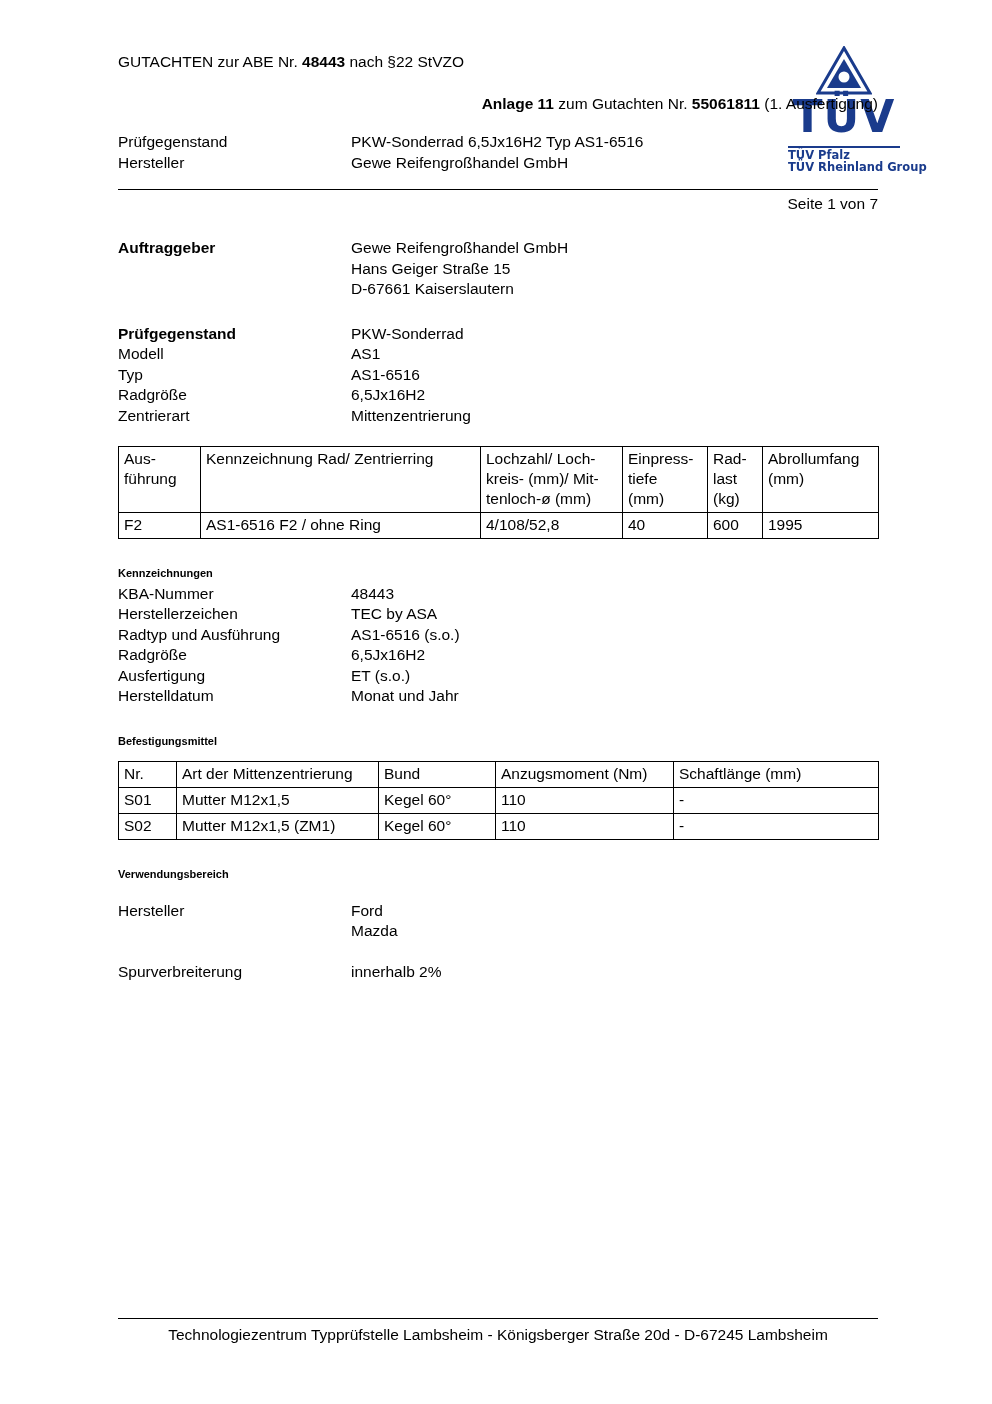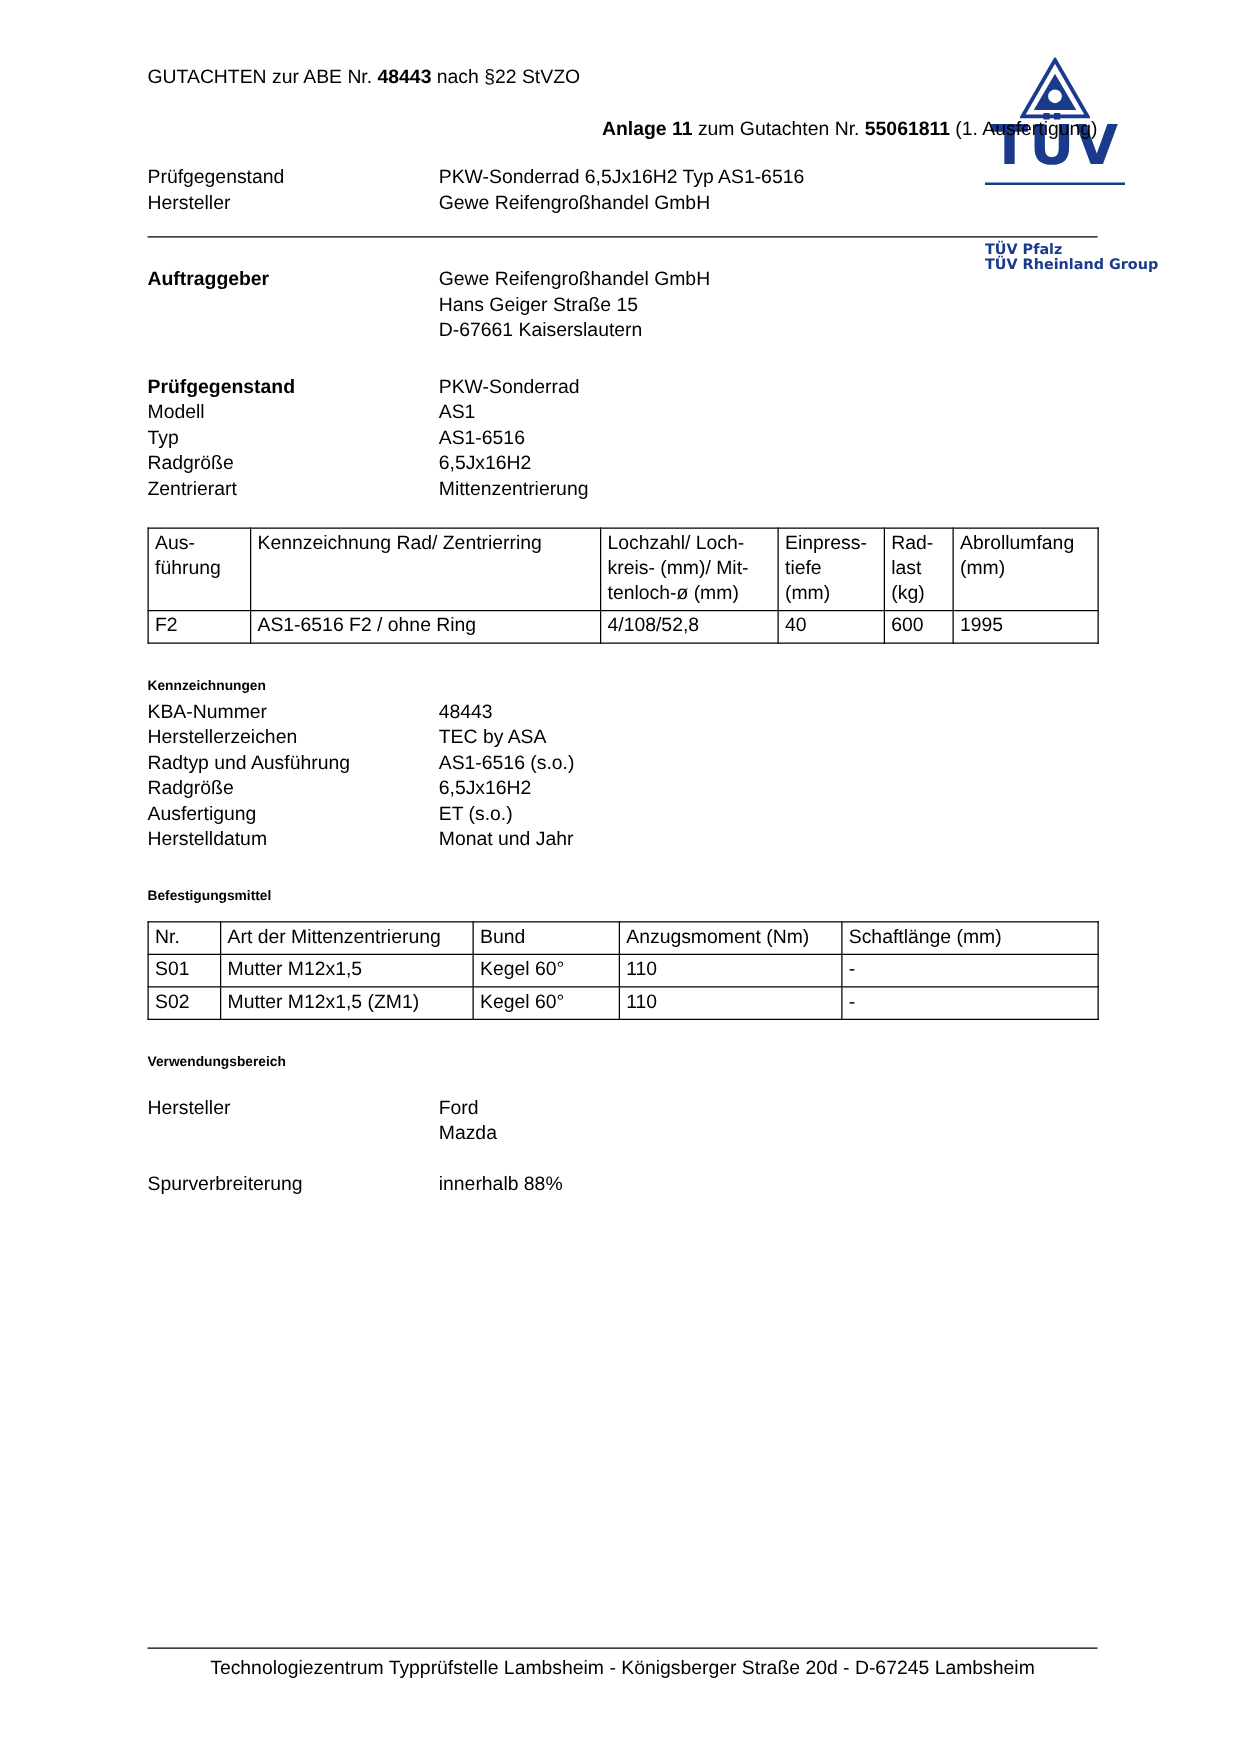"TÜV Pfalz" .logo .sub1, .logo .sub2 { margin-top: 44px -> none }
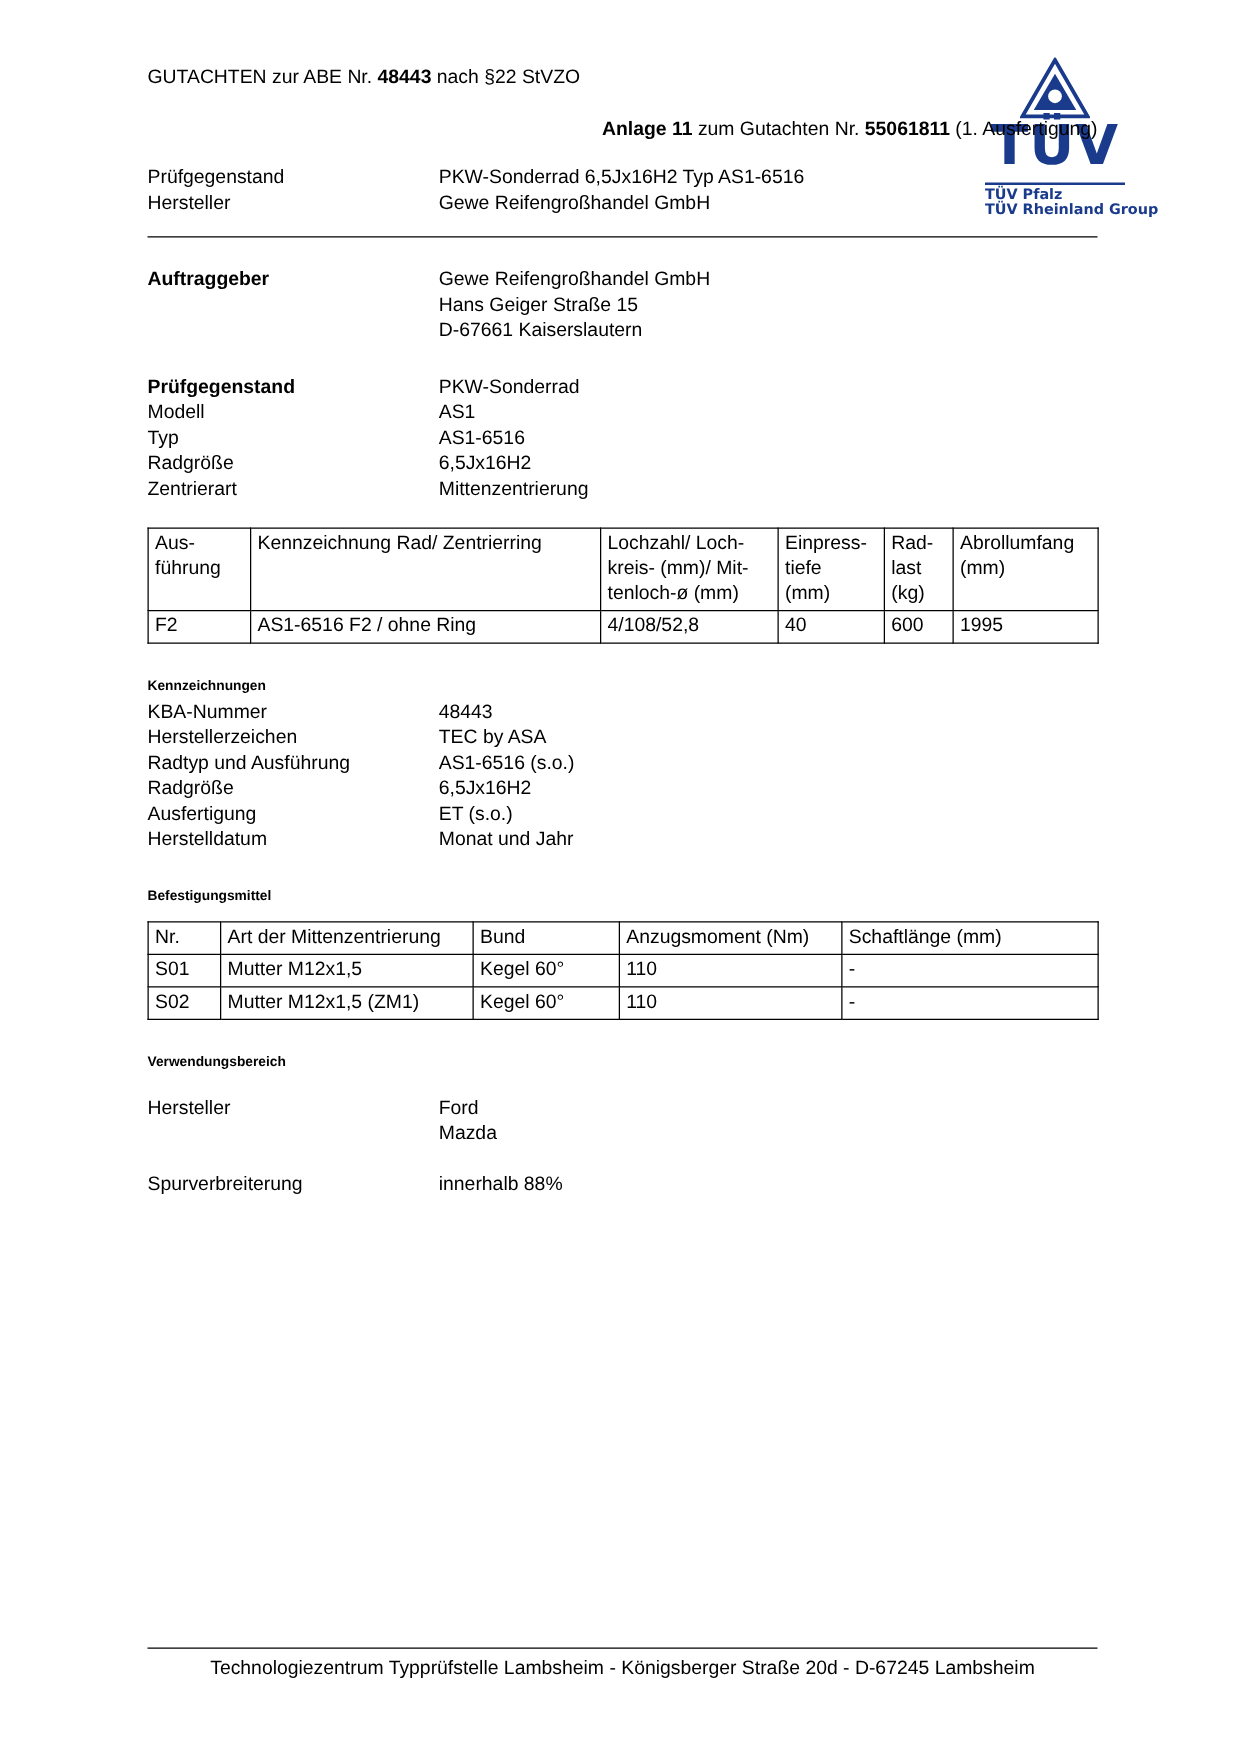"Seite 1 von 7" div.page-no { html: none -> <div>Seite 1 von 7</div> }
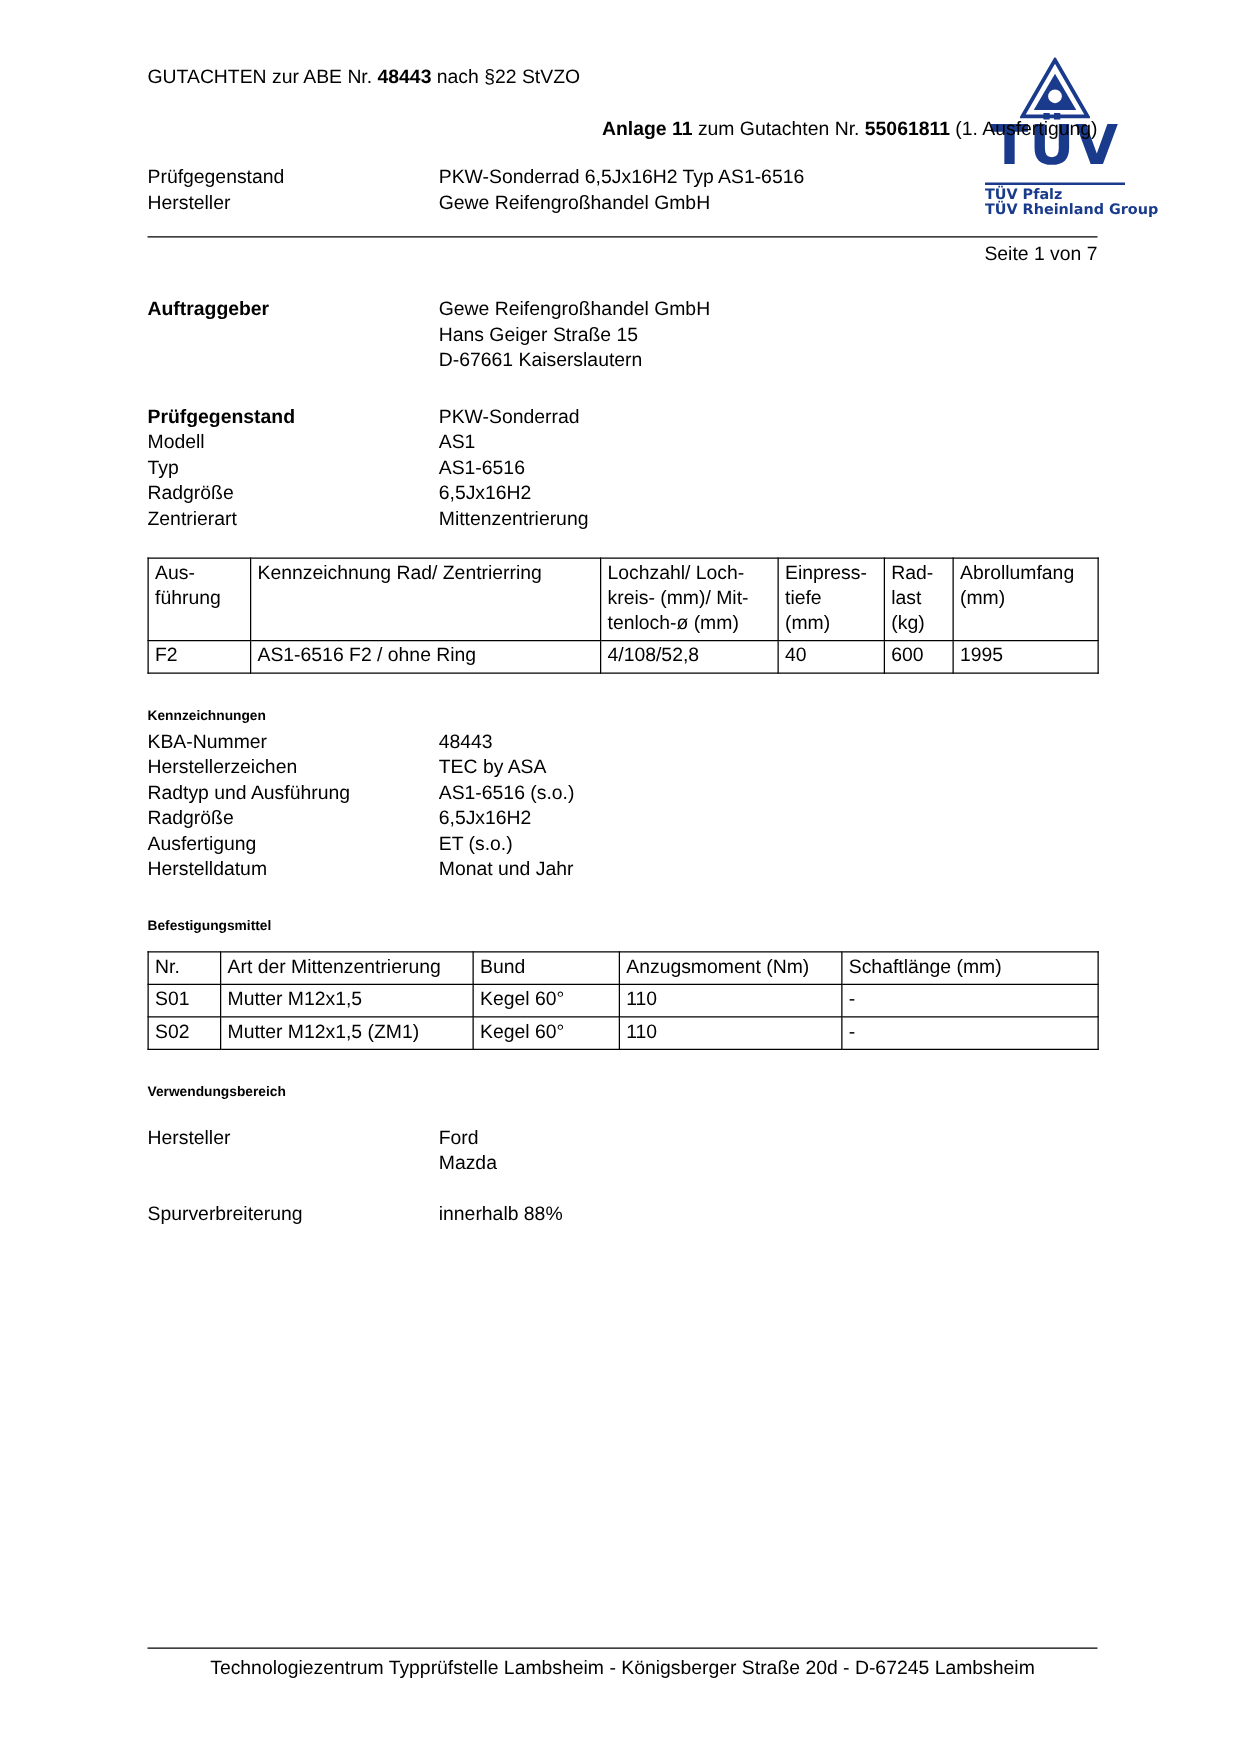"innerhalb 88%" div.v { text: 88% -> 2% }
